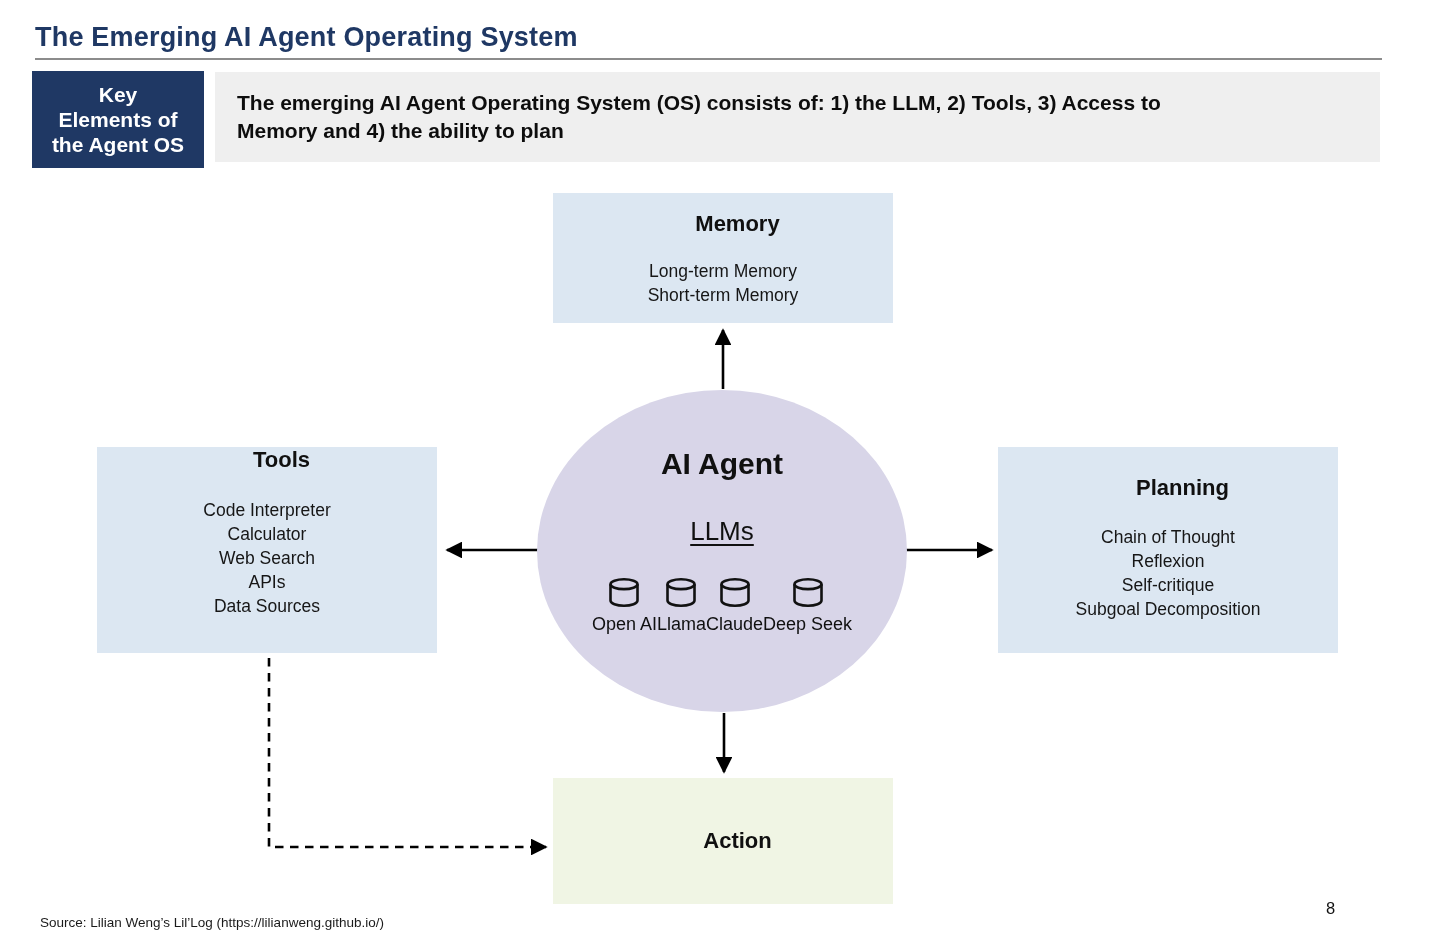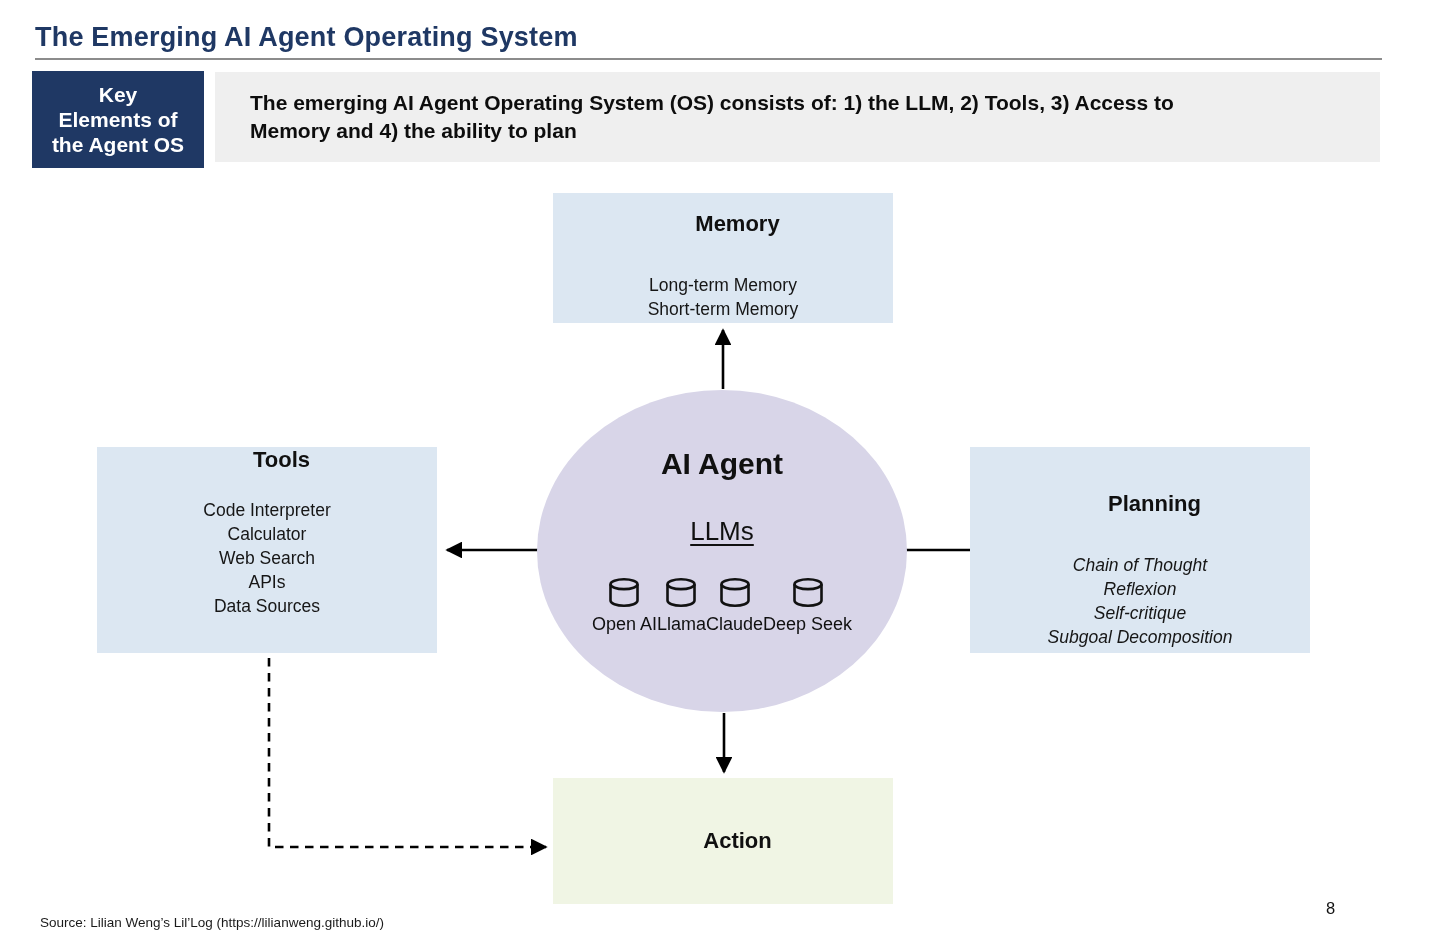"The emerging AI Agent Operating System (OS)" .summary-text { margin-left: 35px -> 22px }
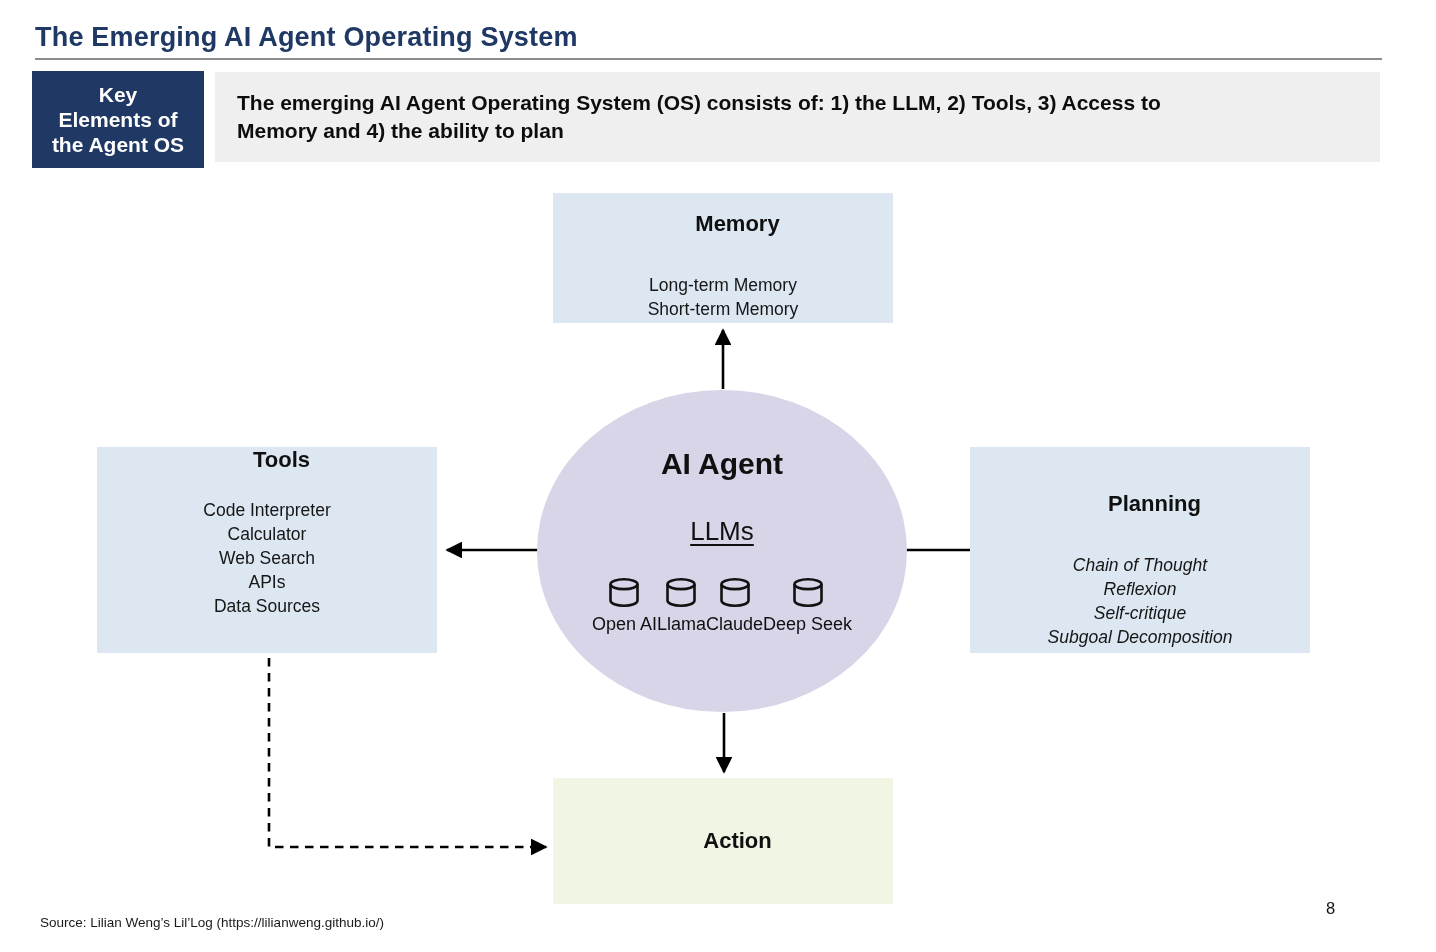"Long-term Memory" .memory-node .node-items { margin-top: 36px -> 22px }
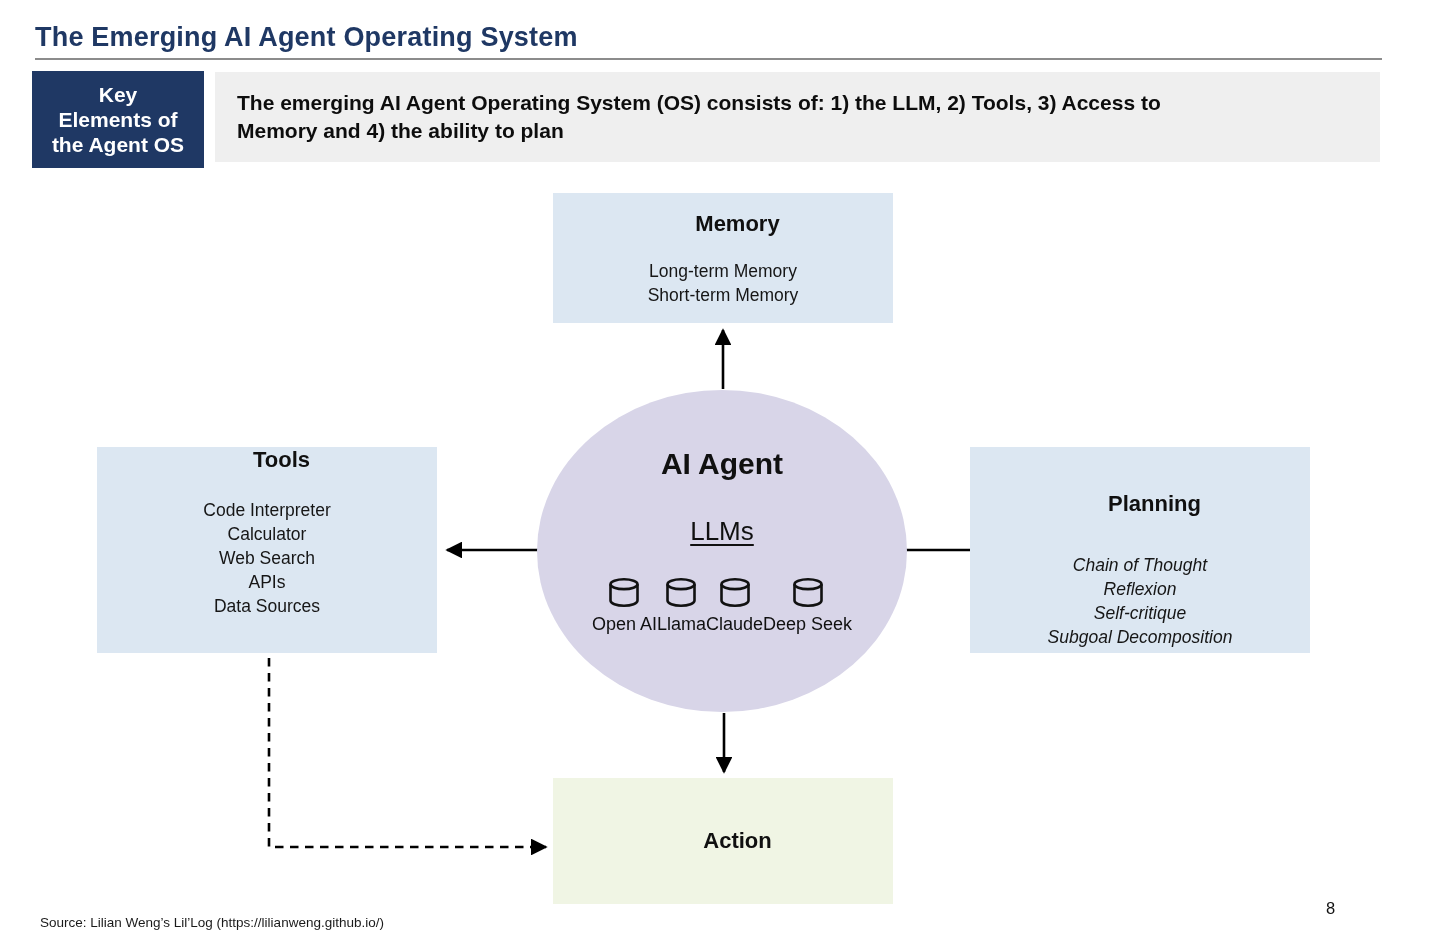"Planning" .planning-node { left: 970px -> 998px; padding-top: 44px -> 28px }
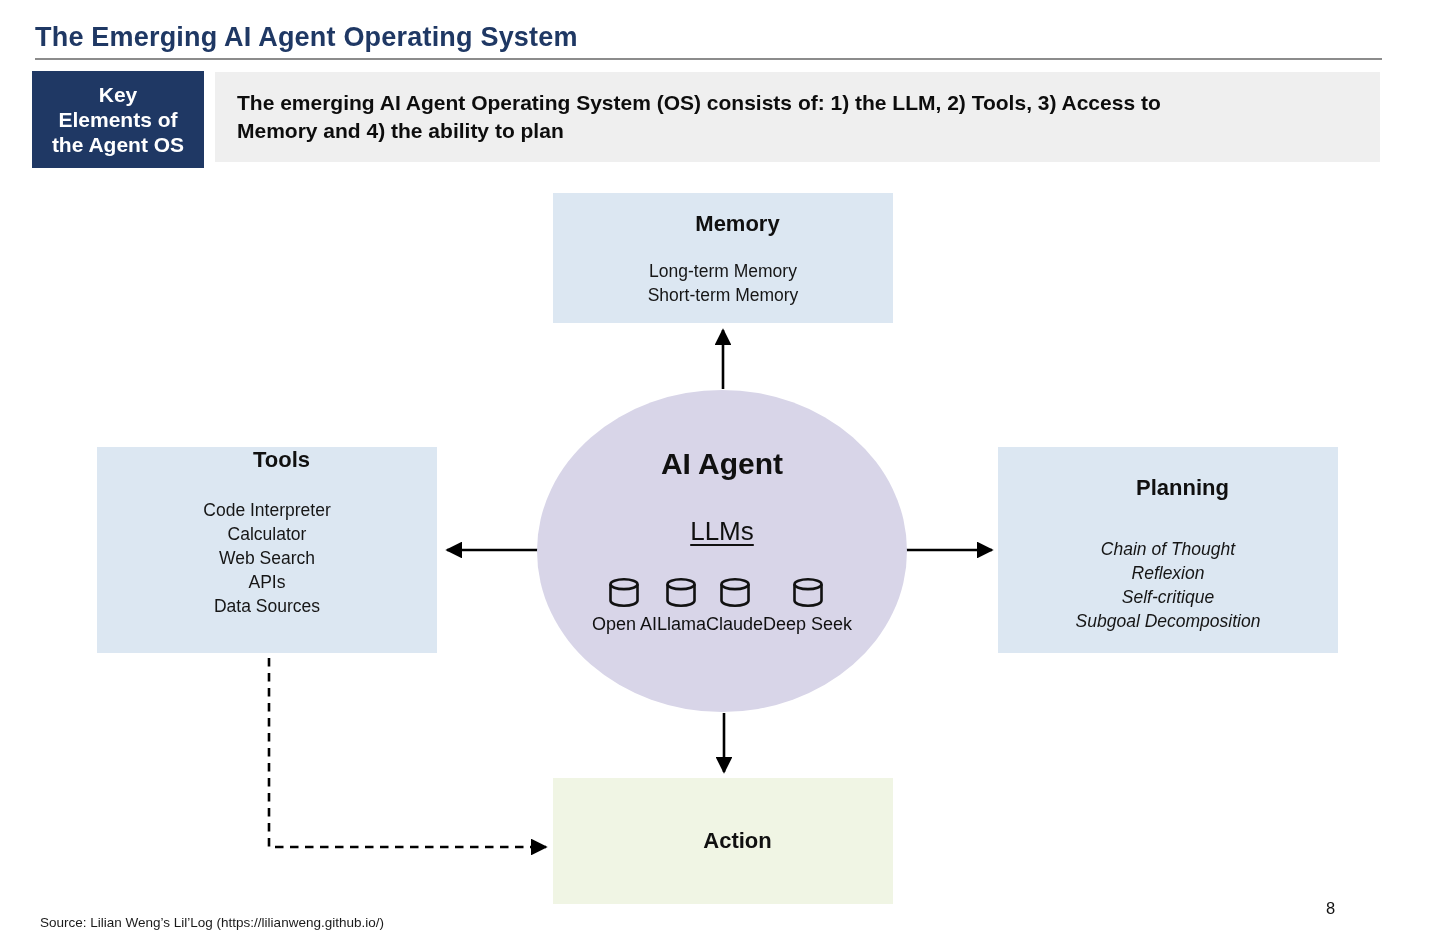"Chain of Thought" .planning-node .node-items { font-style: italic -> none; margin-top: 36px -> 24px }
